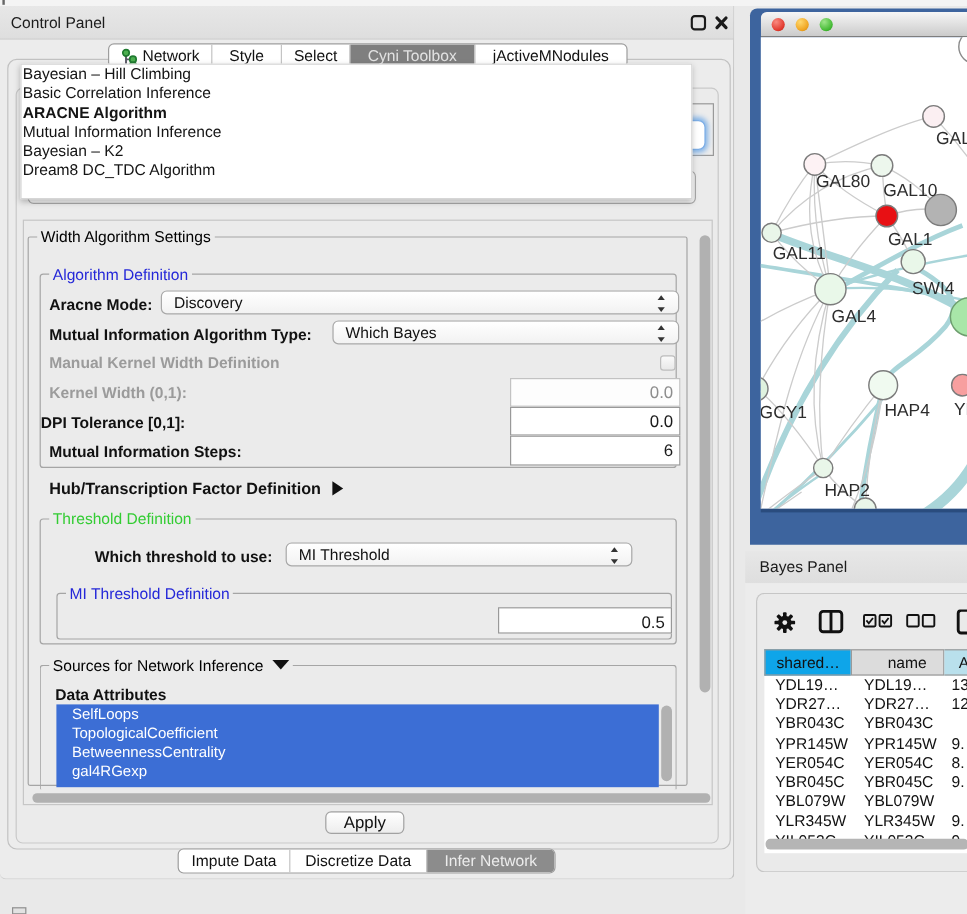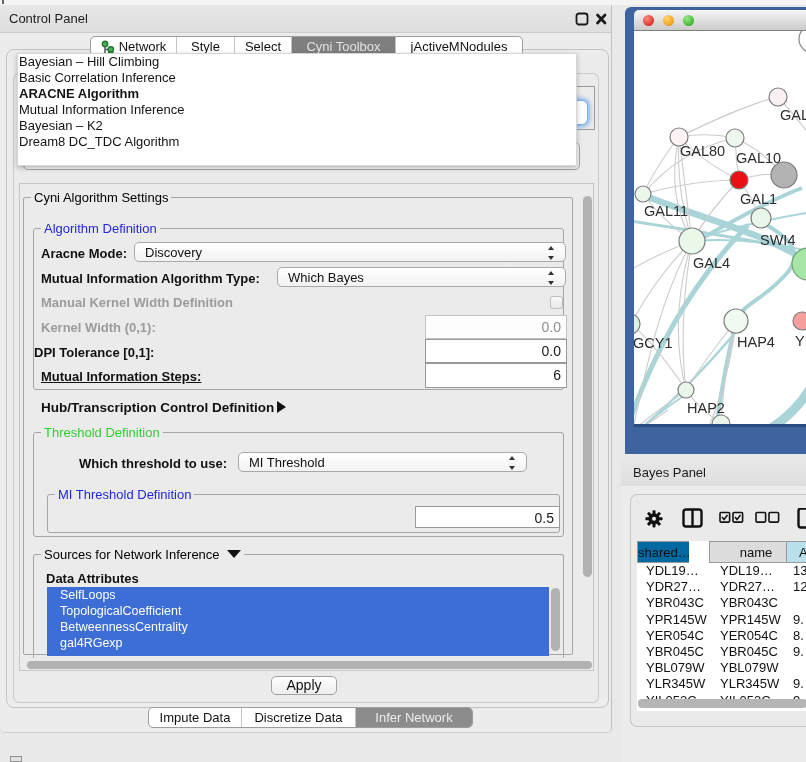"Cyni Algorithm Settings" span.lg { text: Cyni -> Width }
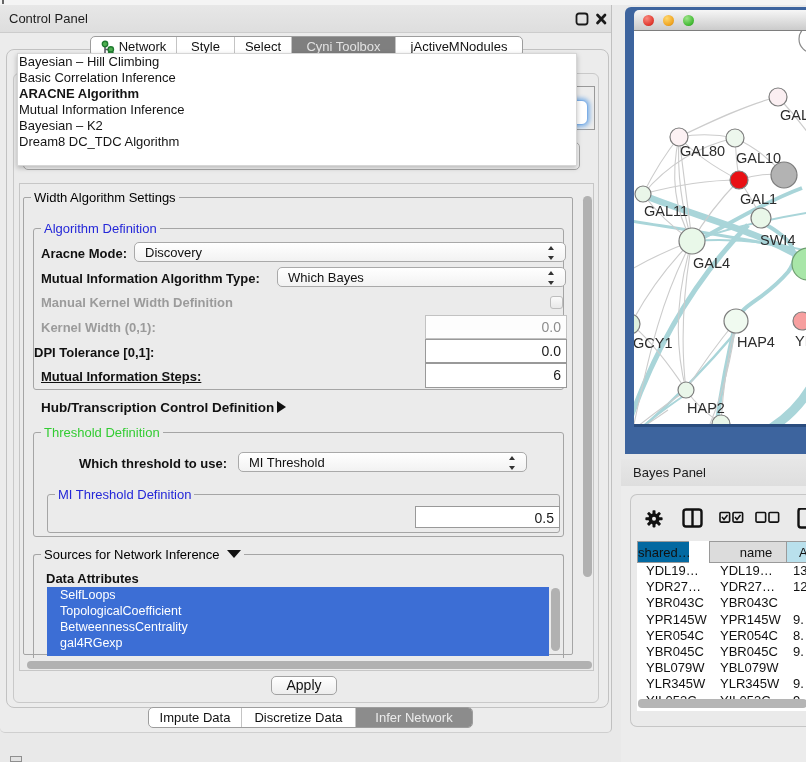"Mutual Information Steps:" div.bl { text-decoration: underline -> none }
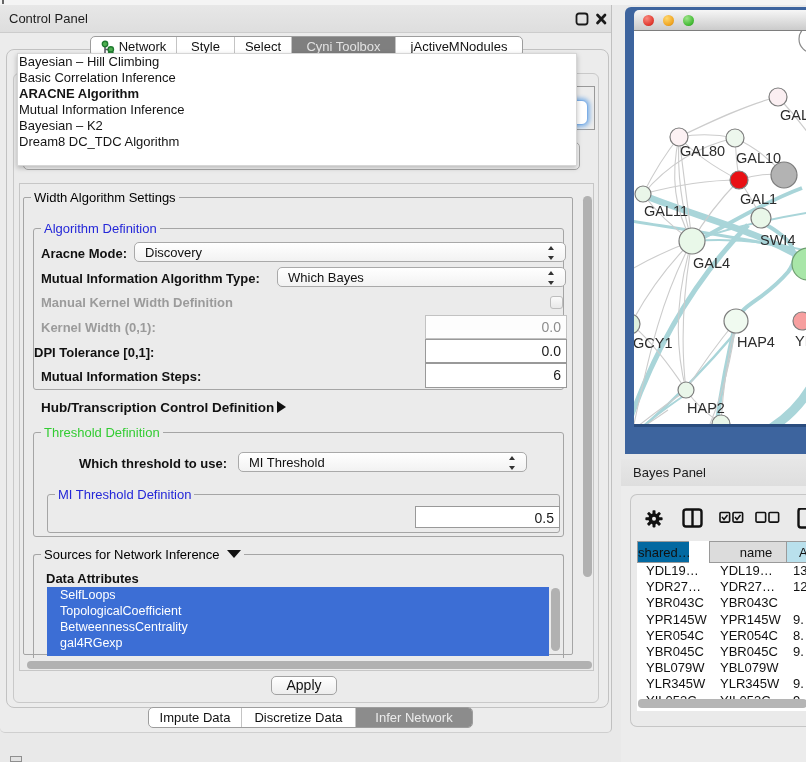"Hub/Transcription Control Definition" div.bl { text: Control -> Factor }
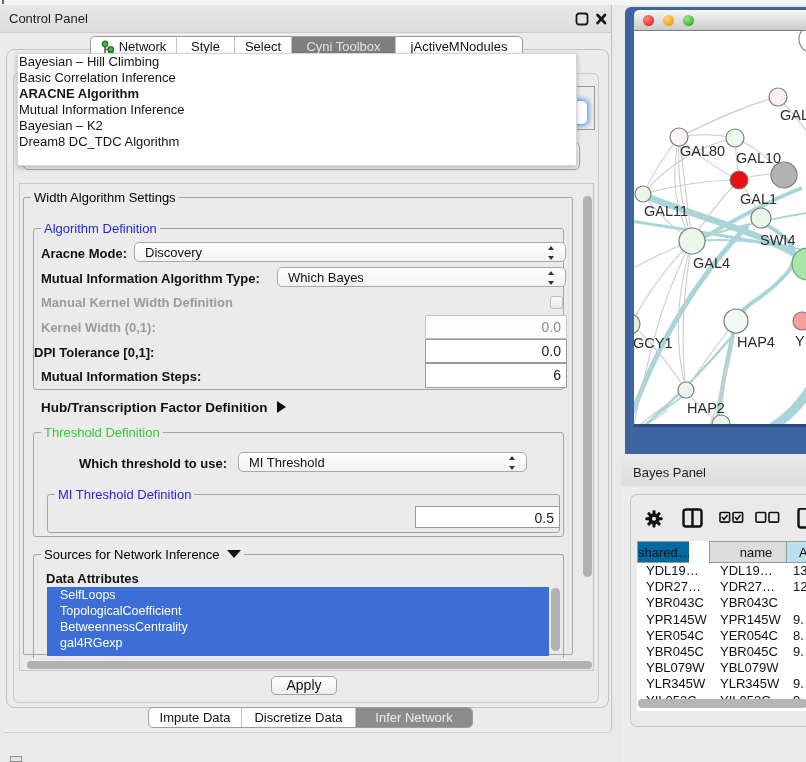"shared…" div.abs { background: #0369a1 -> #0ea5e9; width: 52px -> 72px }
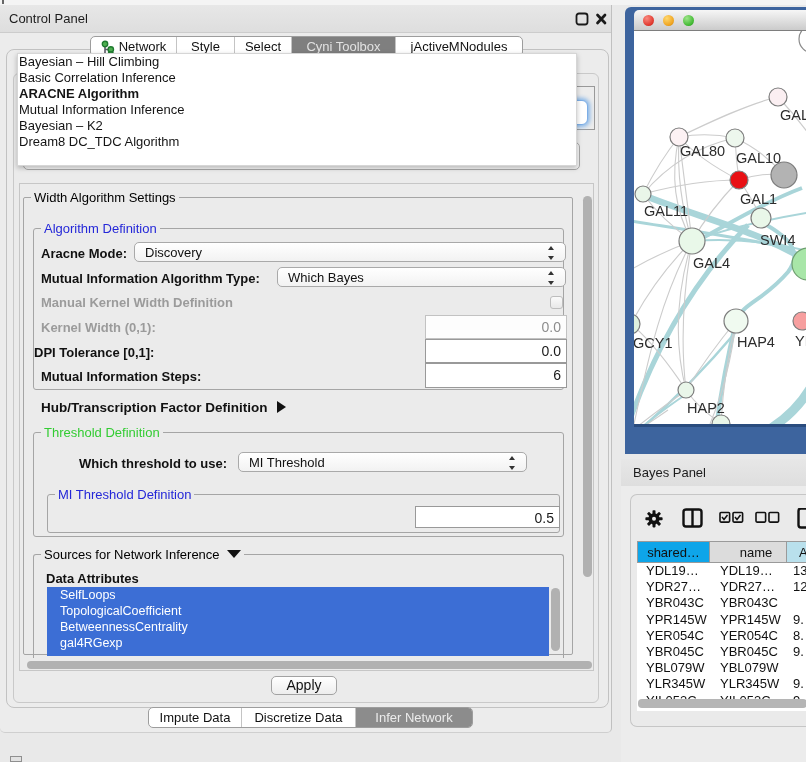"Infer Network" div.s { width: 116px -> 106px }
